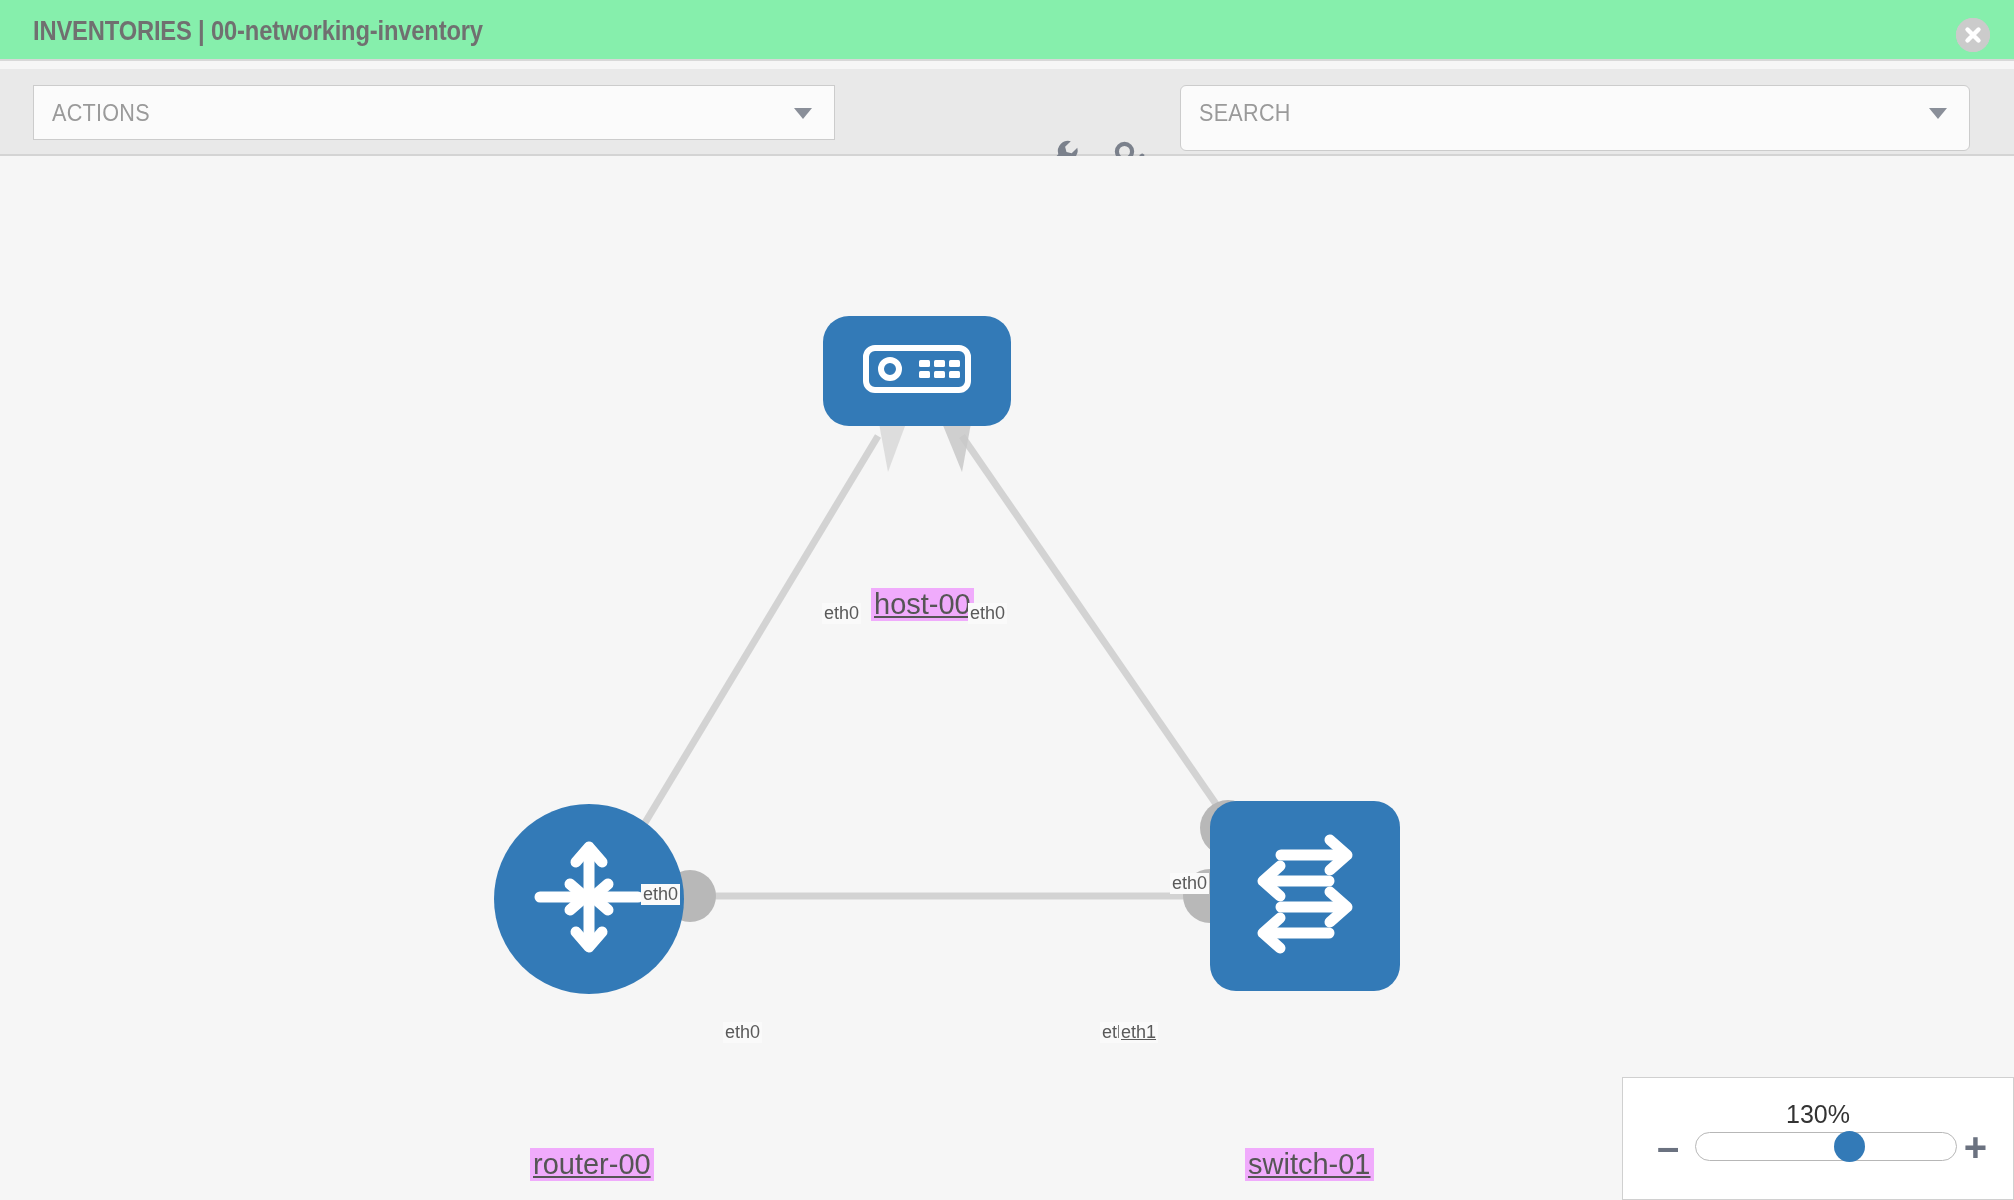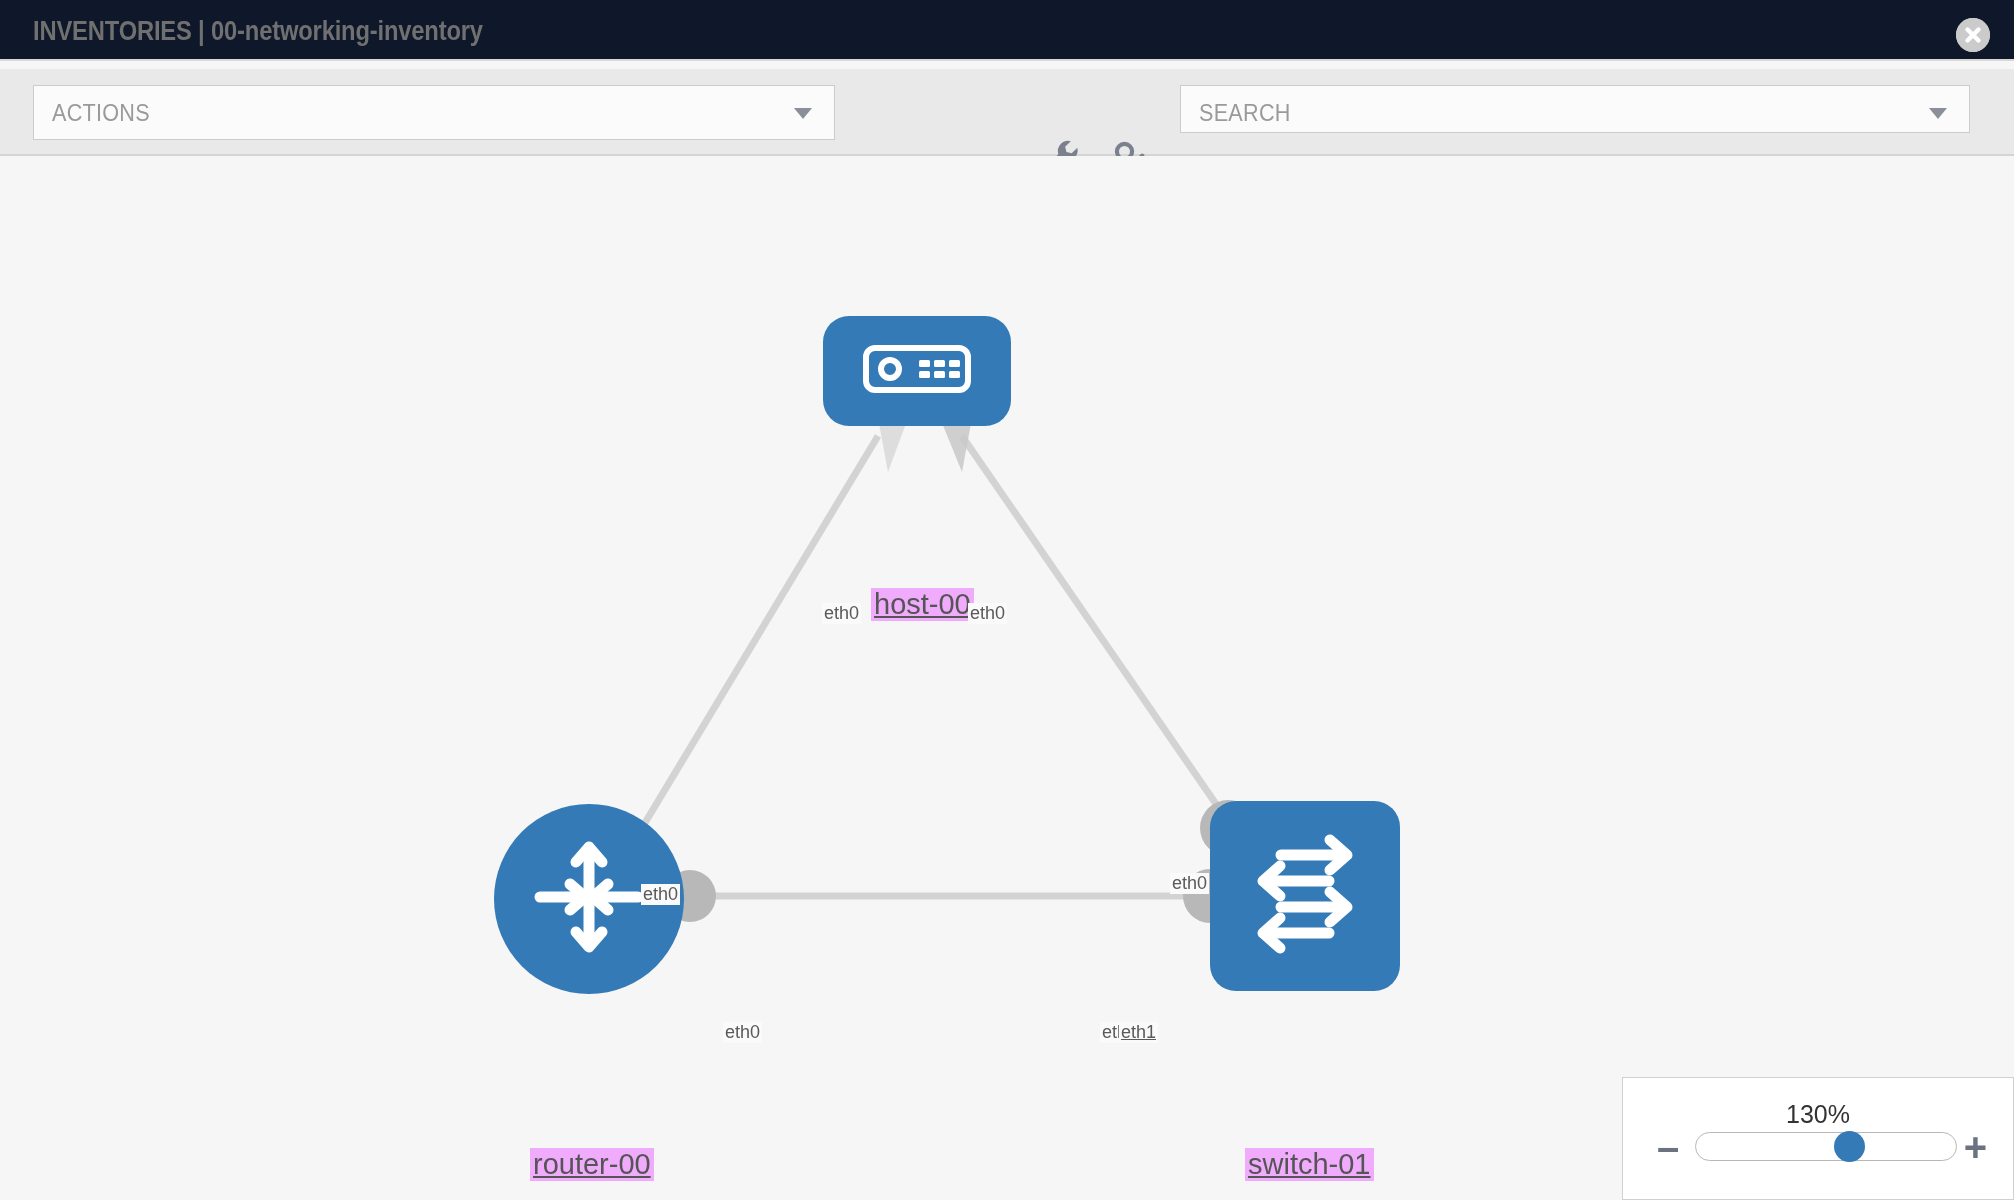"INVENTORIES | 00-networking-inventory" .header { background: #0f172a -> #86efac }
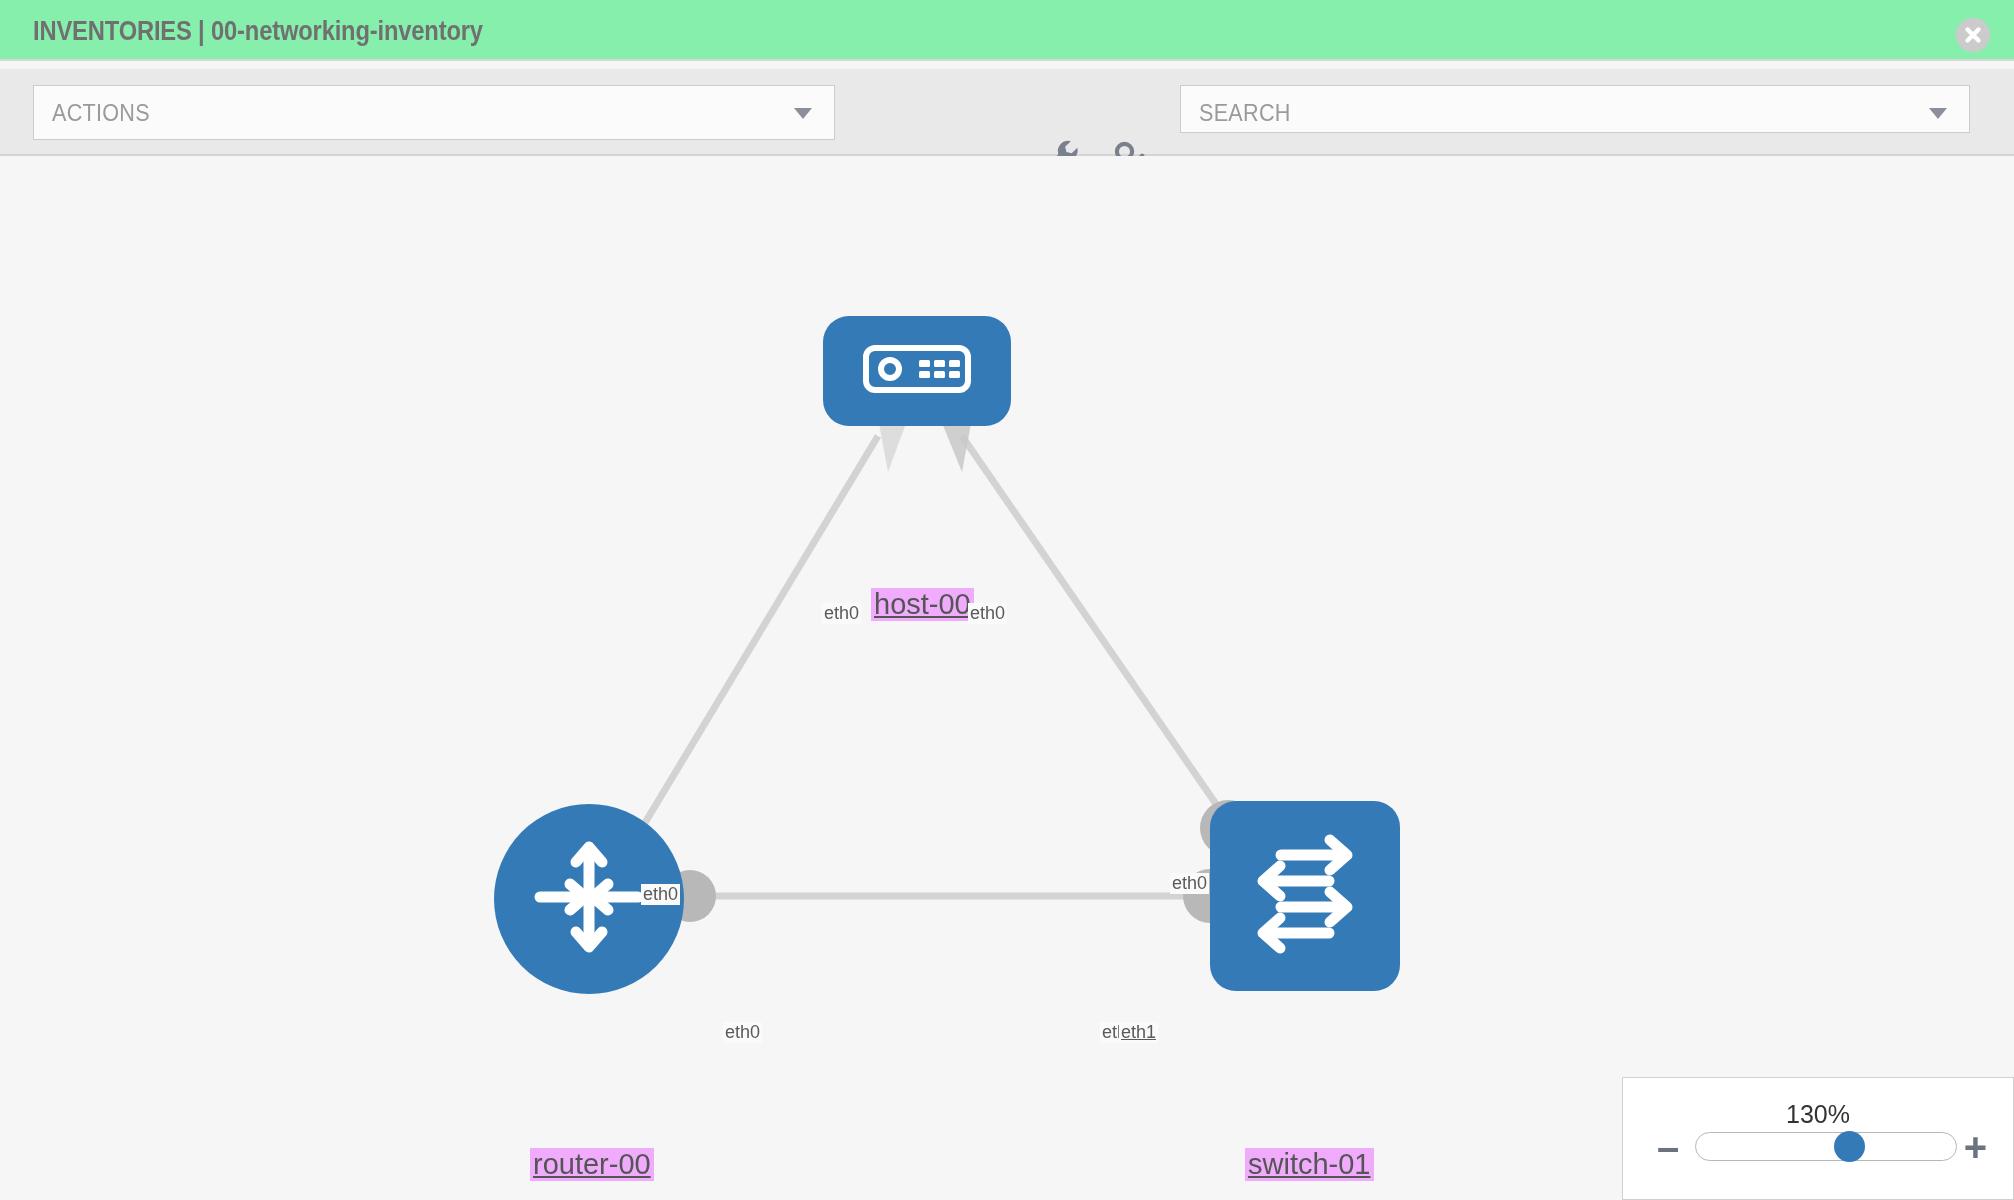"SEARCH" .search-box { border-radius: 0 -> 6px; height: 48px -> 66px }
